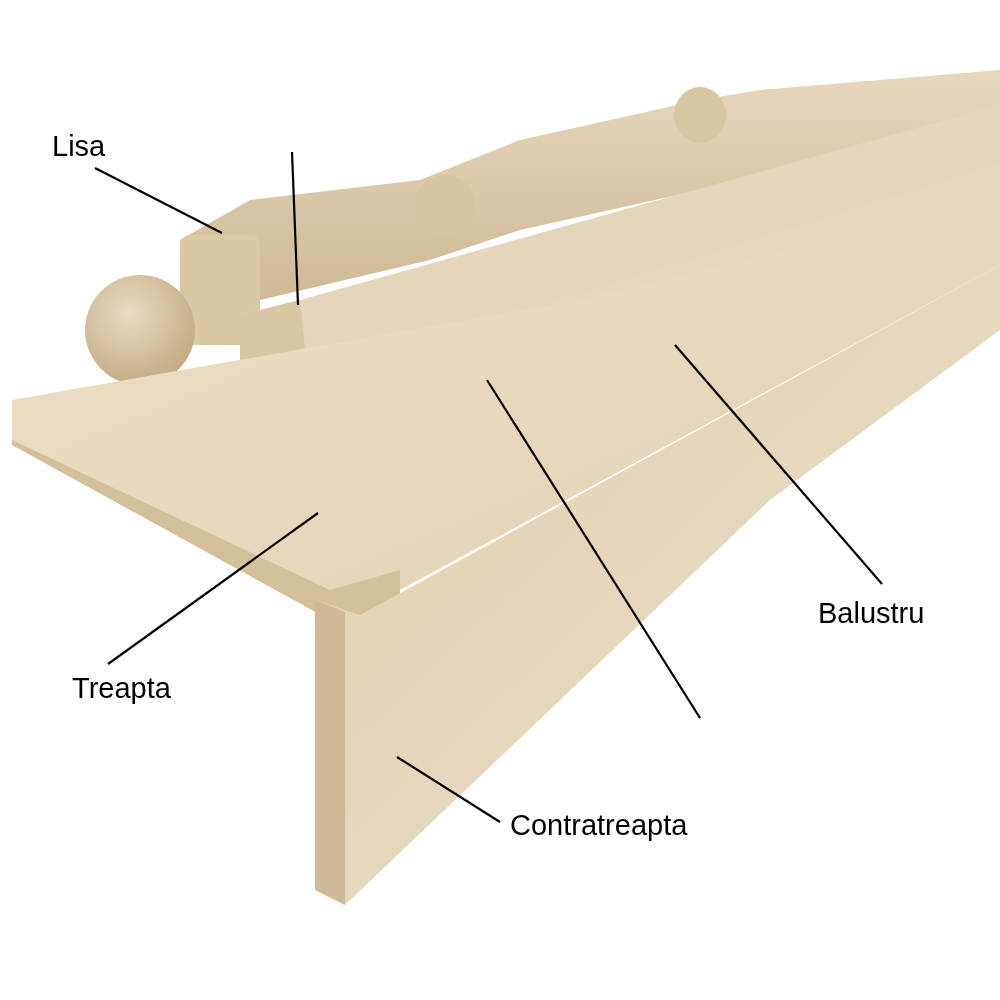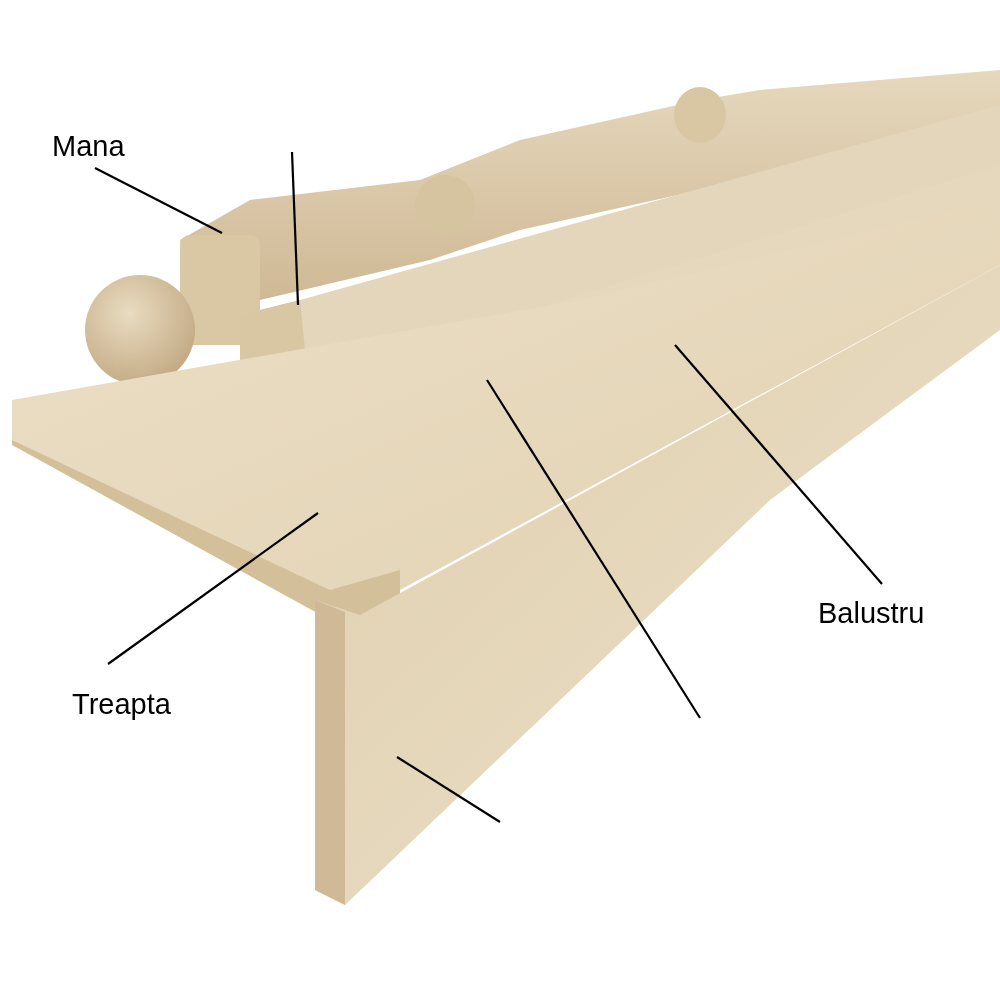"Mana" div.label { text: Mana -> Lisa }
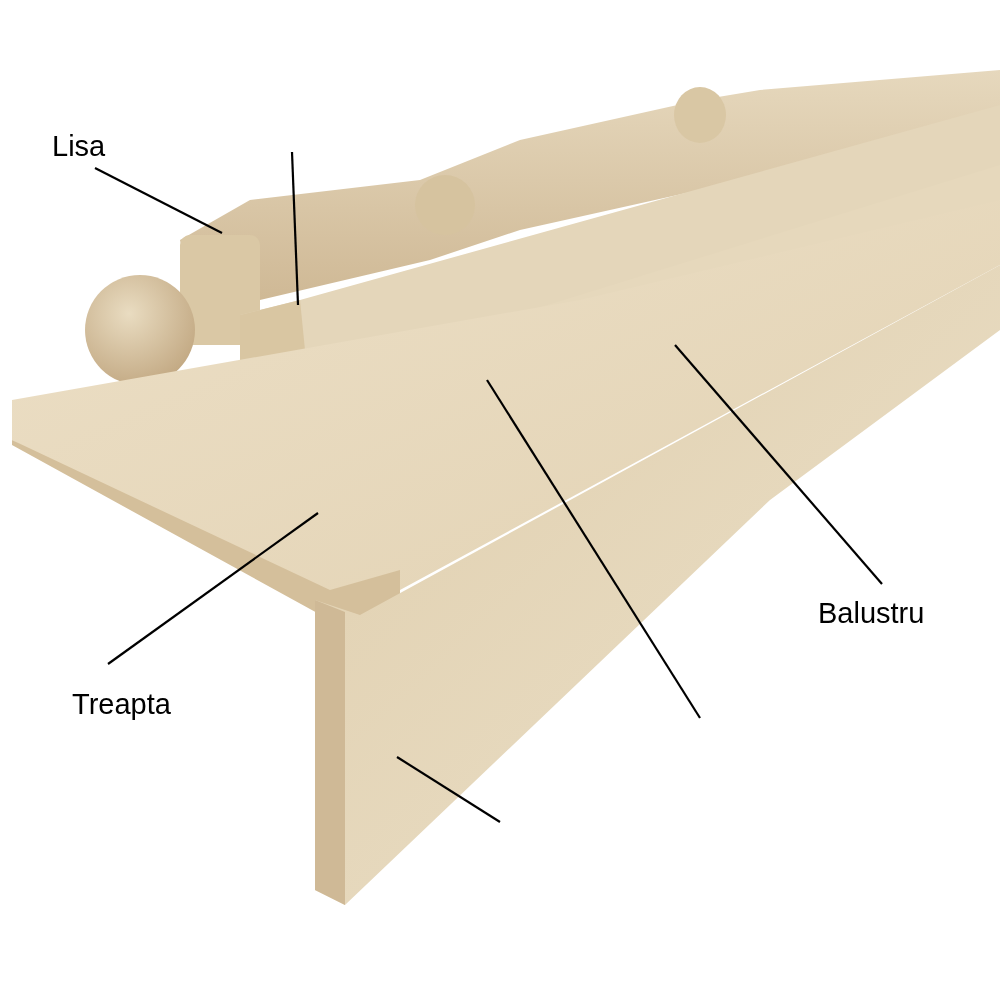"Treapta" div.label { top: 690px -> 674px }
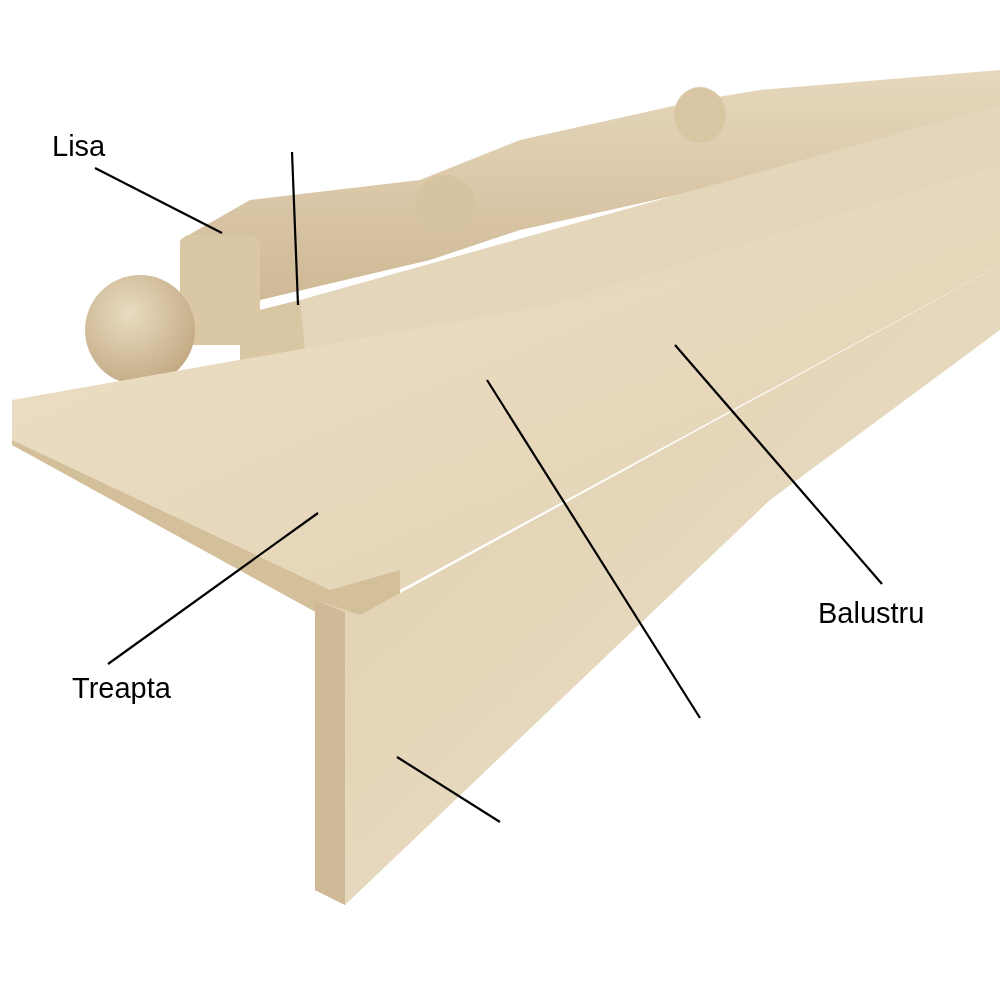"Contratreapta" div.label { html: none -> <div>Contratreapta</div> }
